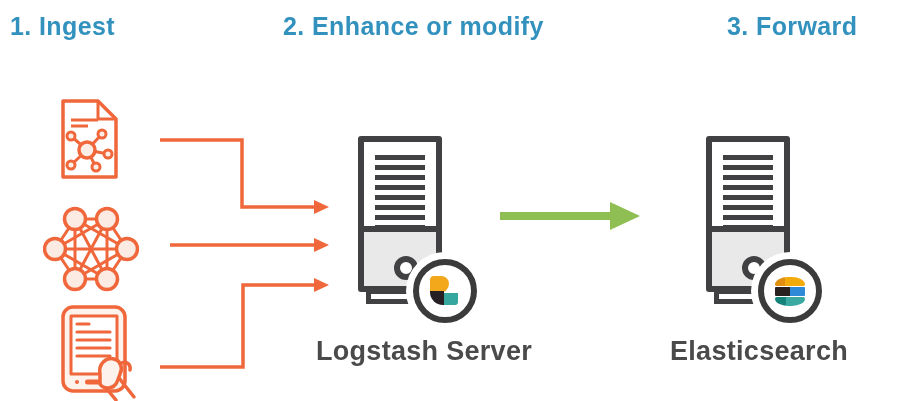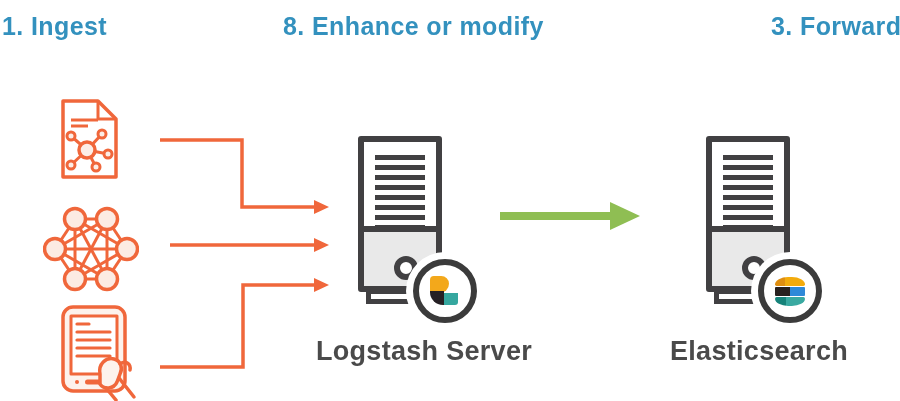"1. Ingest" .step-ingest { left: 2px -> 10px }
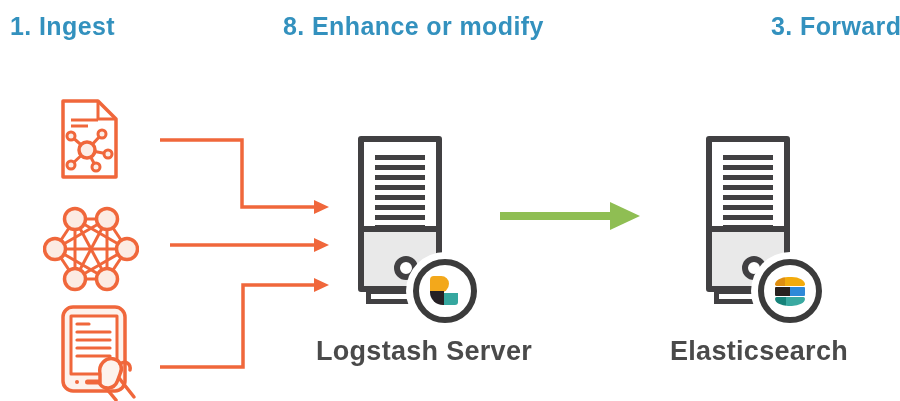"8. Enhance or modify" div.step-label { text: 8 -> 2 }
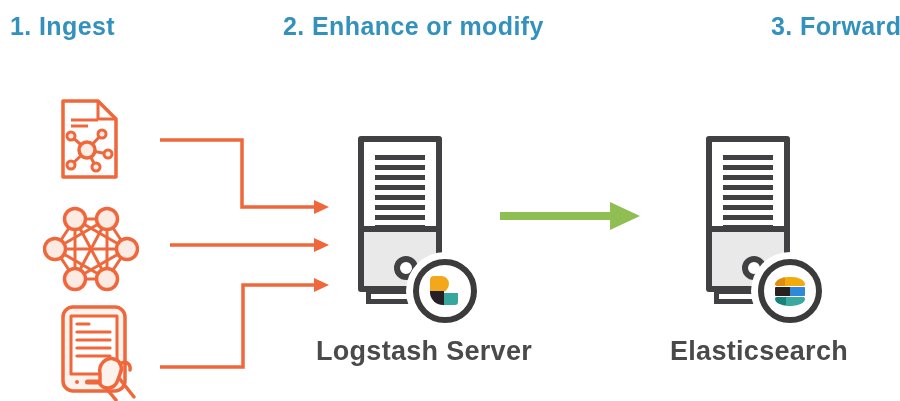"3. Forward" .step-forward { margin-left: 44px -> none }
